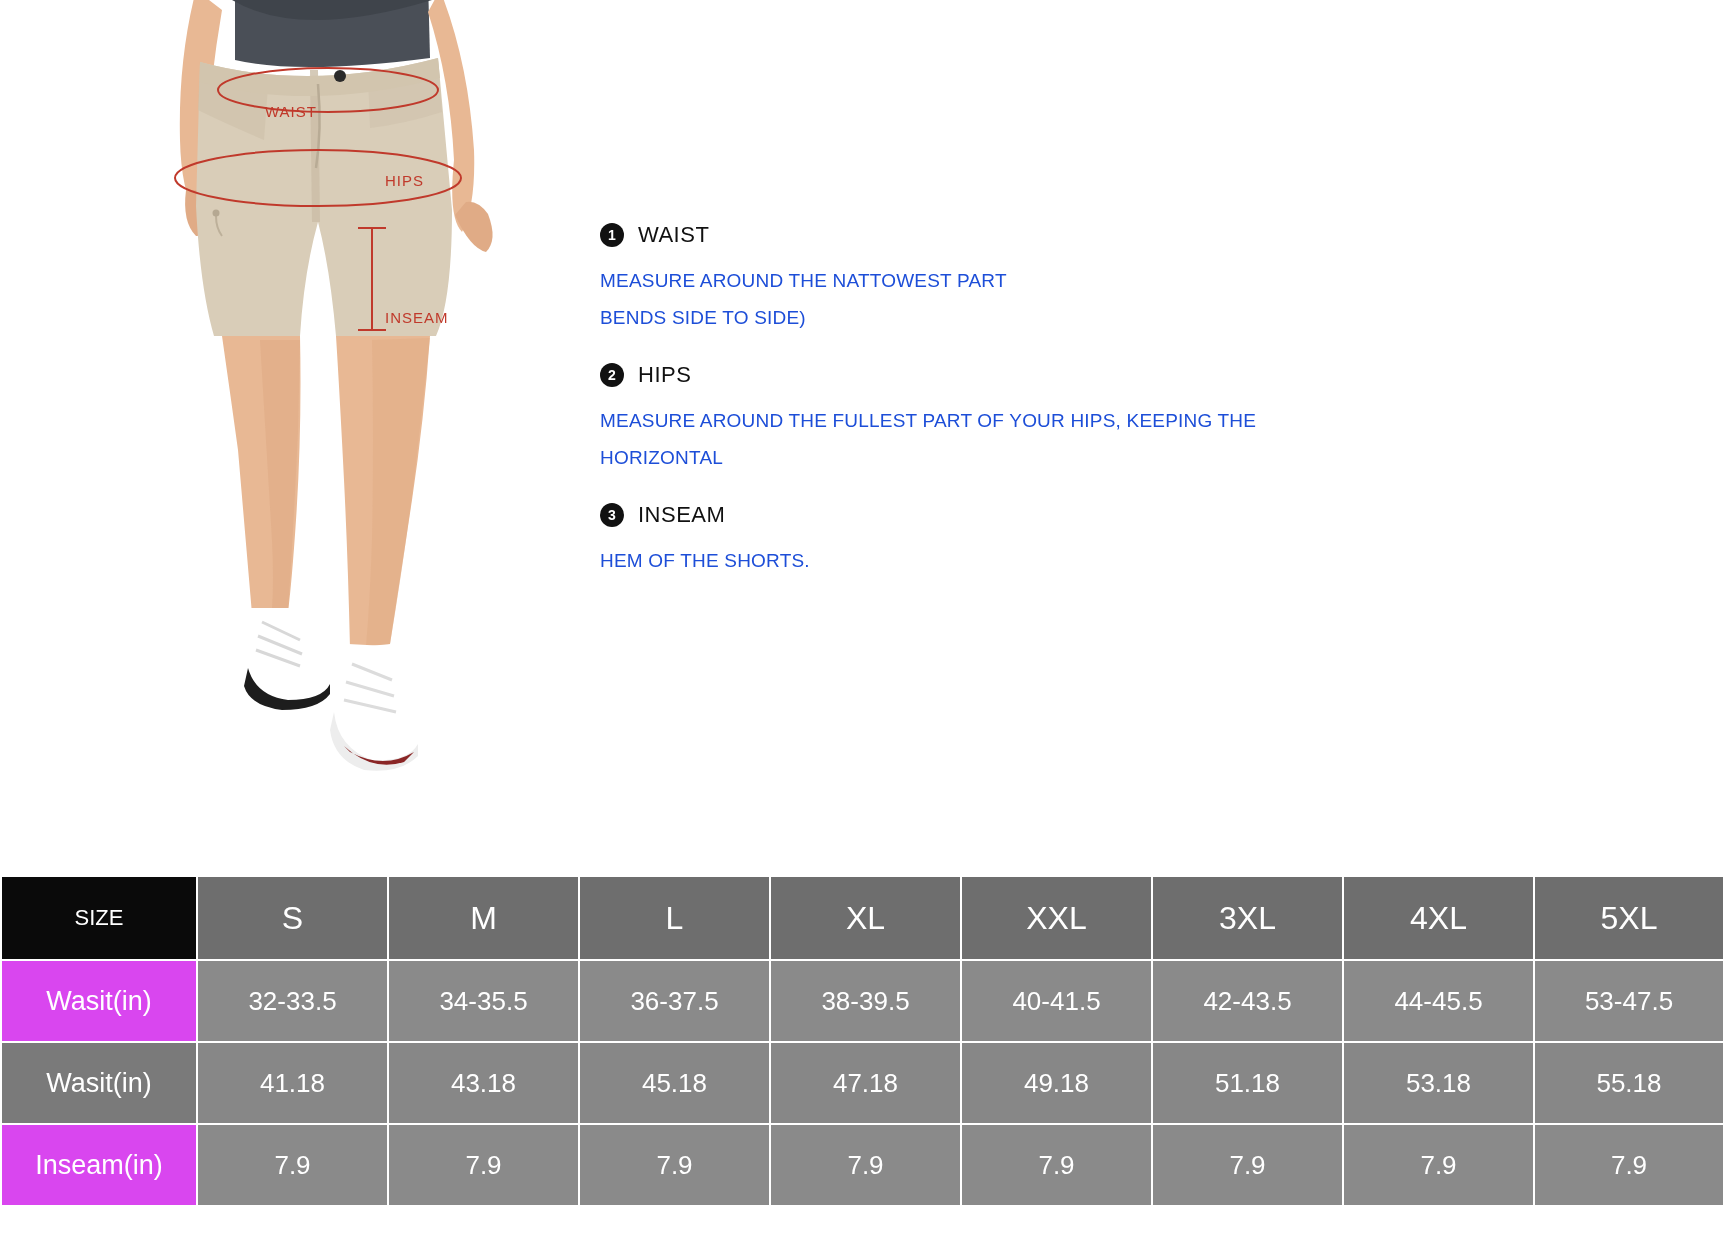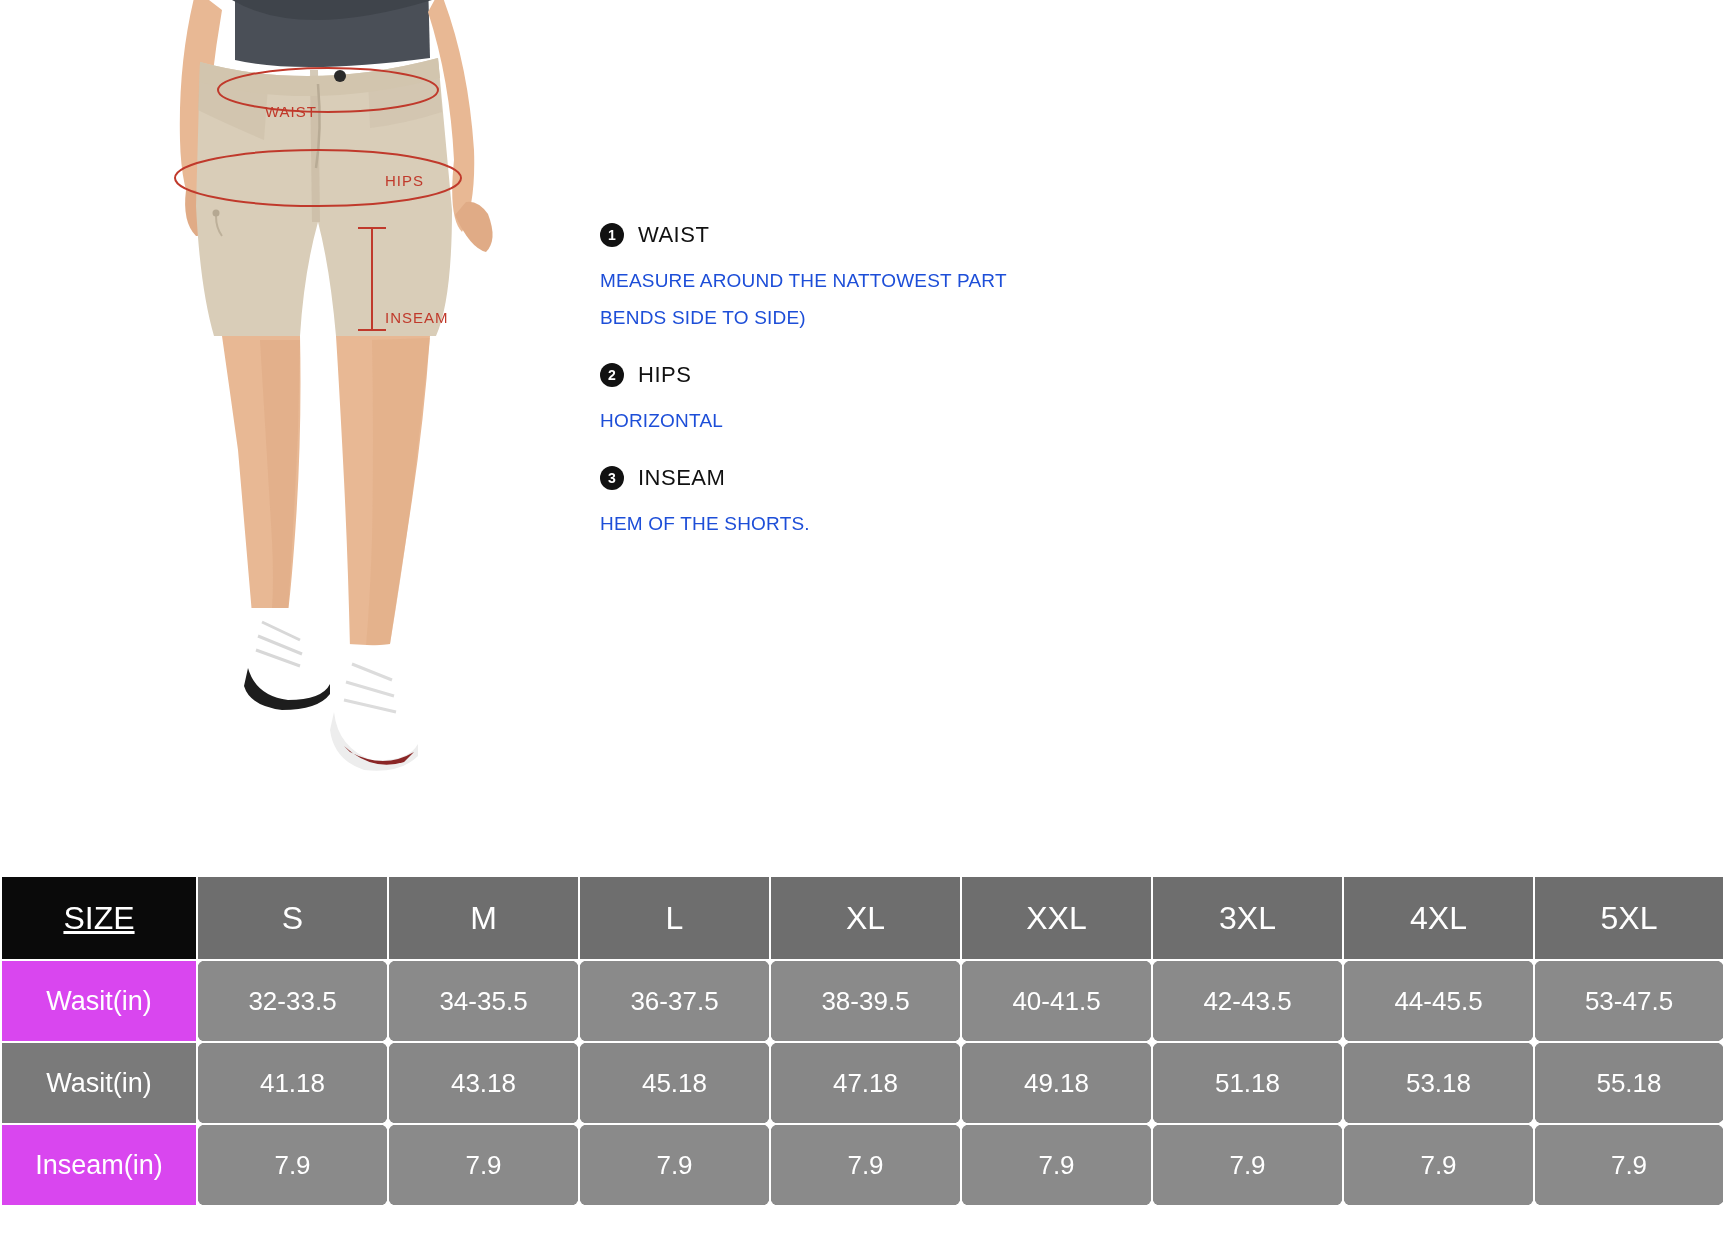"MEASURE AROUND THE FULLEST PART" div.instr-line { html: none -> <div>MEASURE AROUND THE FULLEST PART OF YOUR HIPS, KEEPING THE</div> }
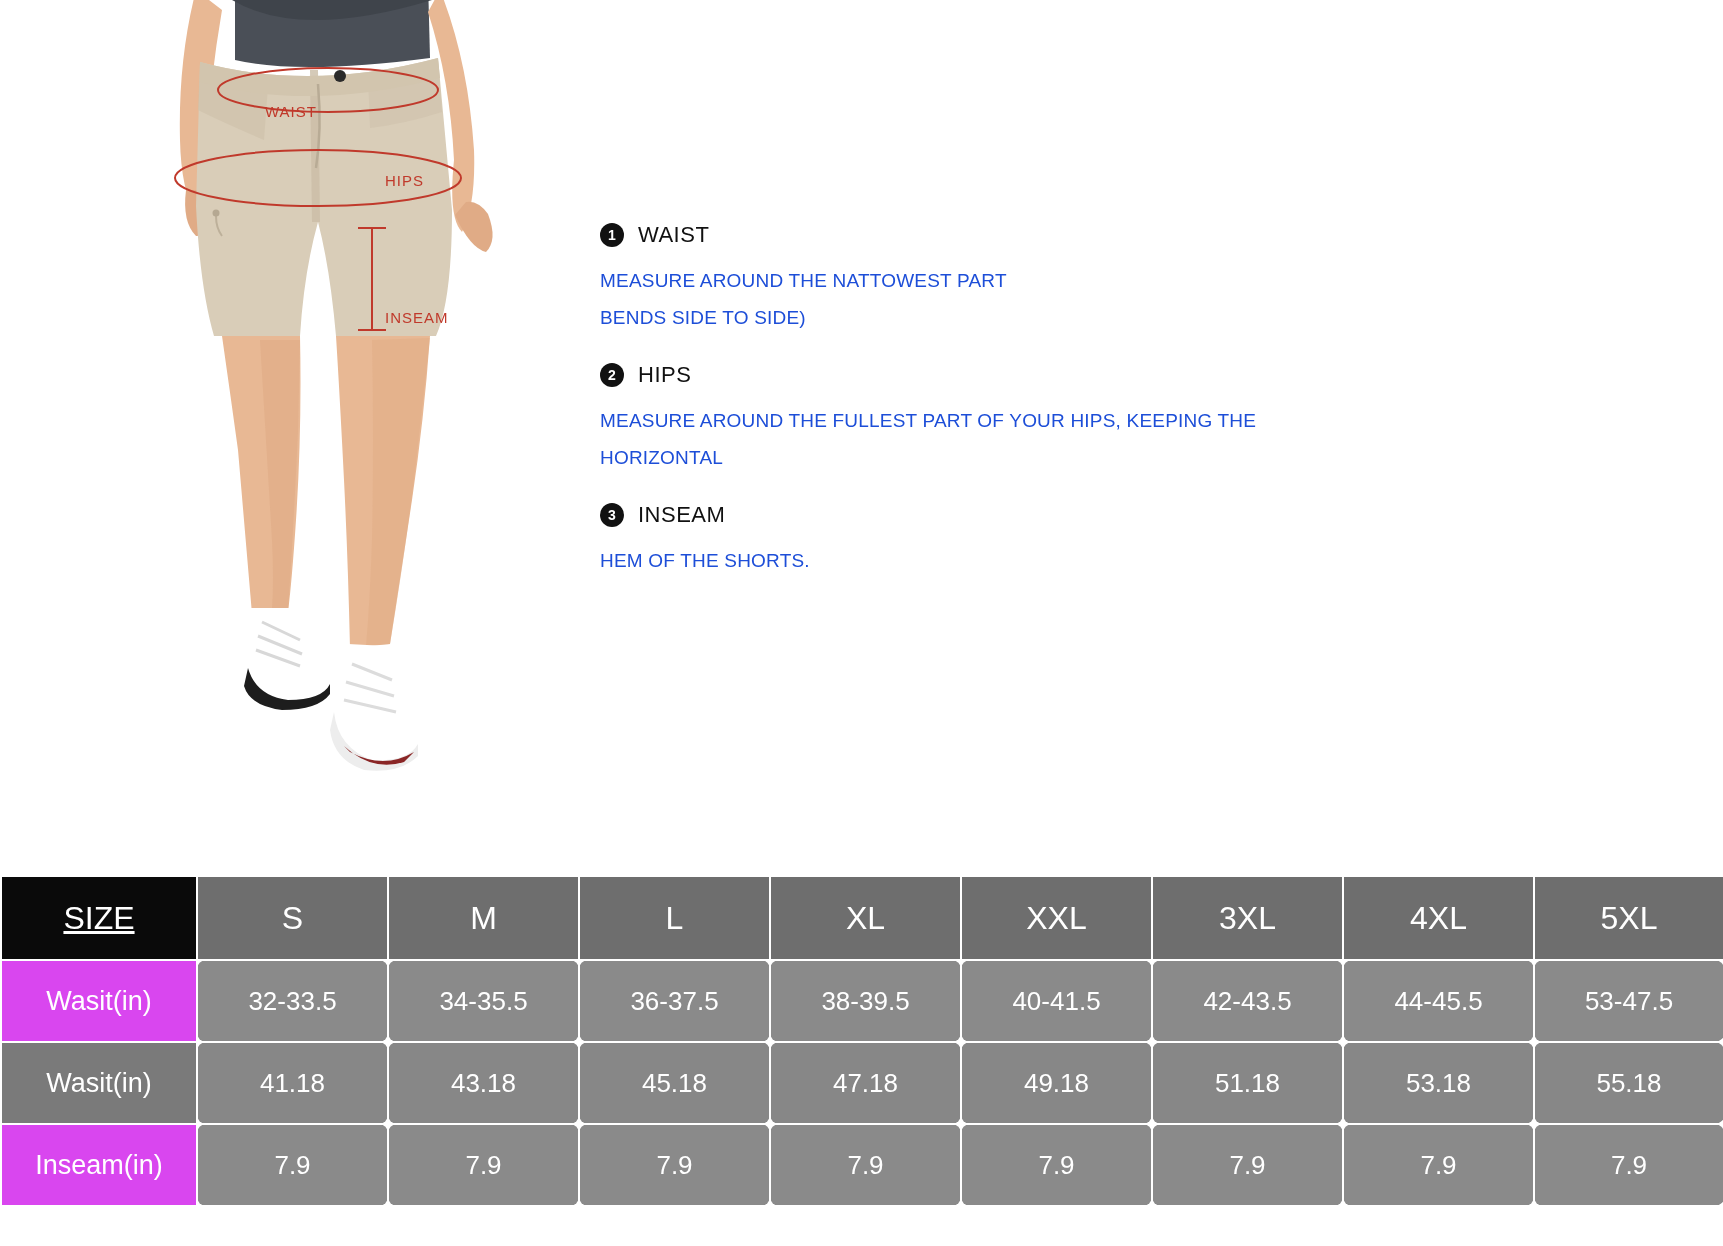"SIZE" .hdr-corner { font-size: 32px -> 22px; text-decoration: underline -> none }
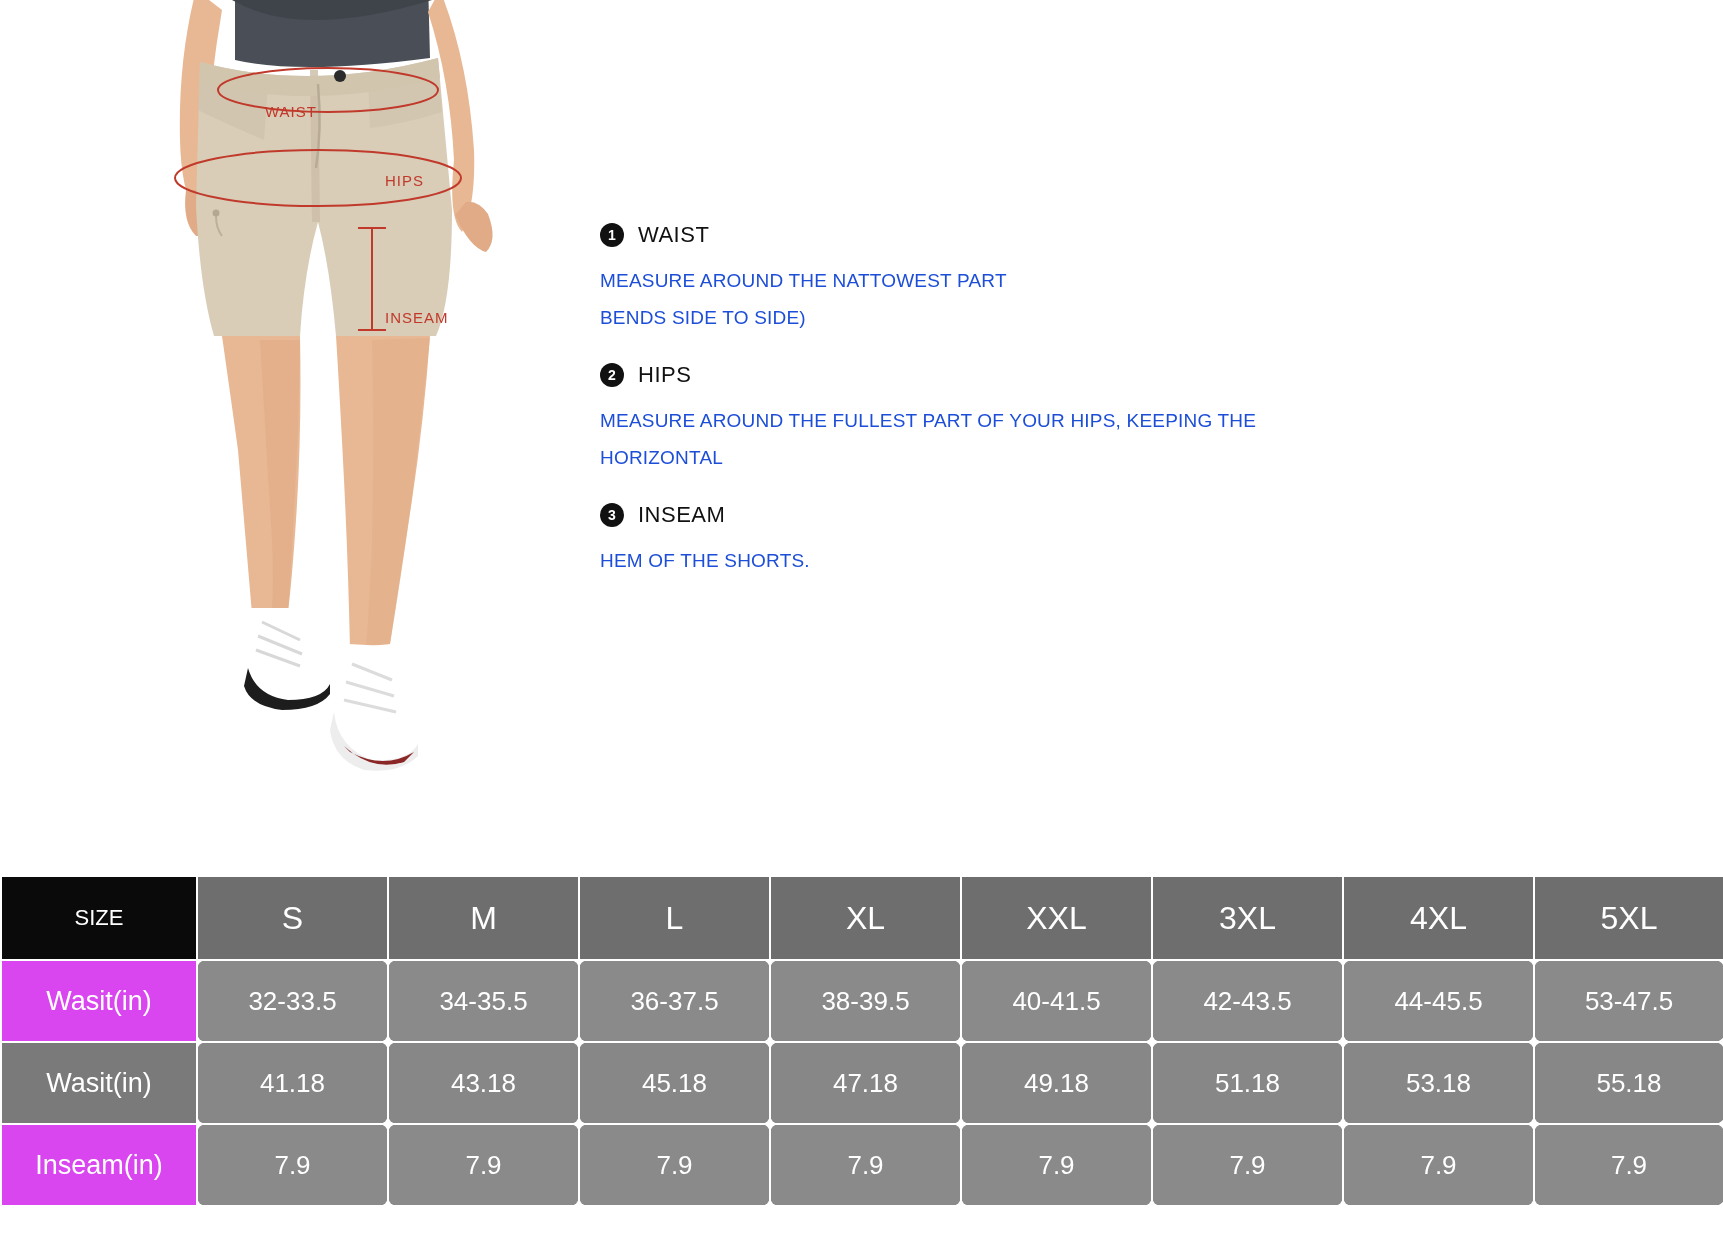"32-33.5" .data-cell { border-radius: 9px -> none }
